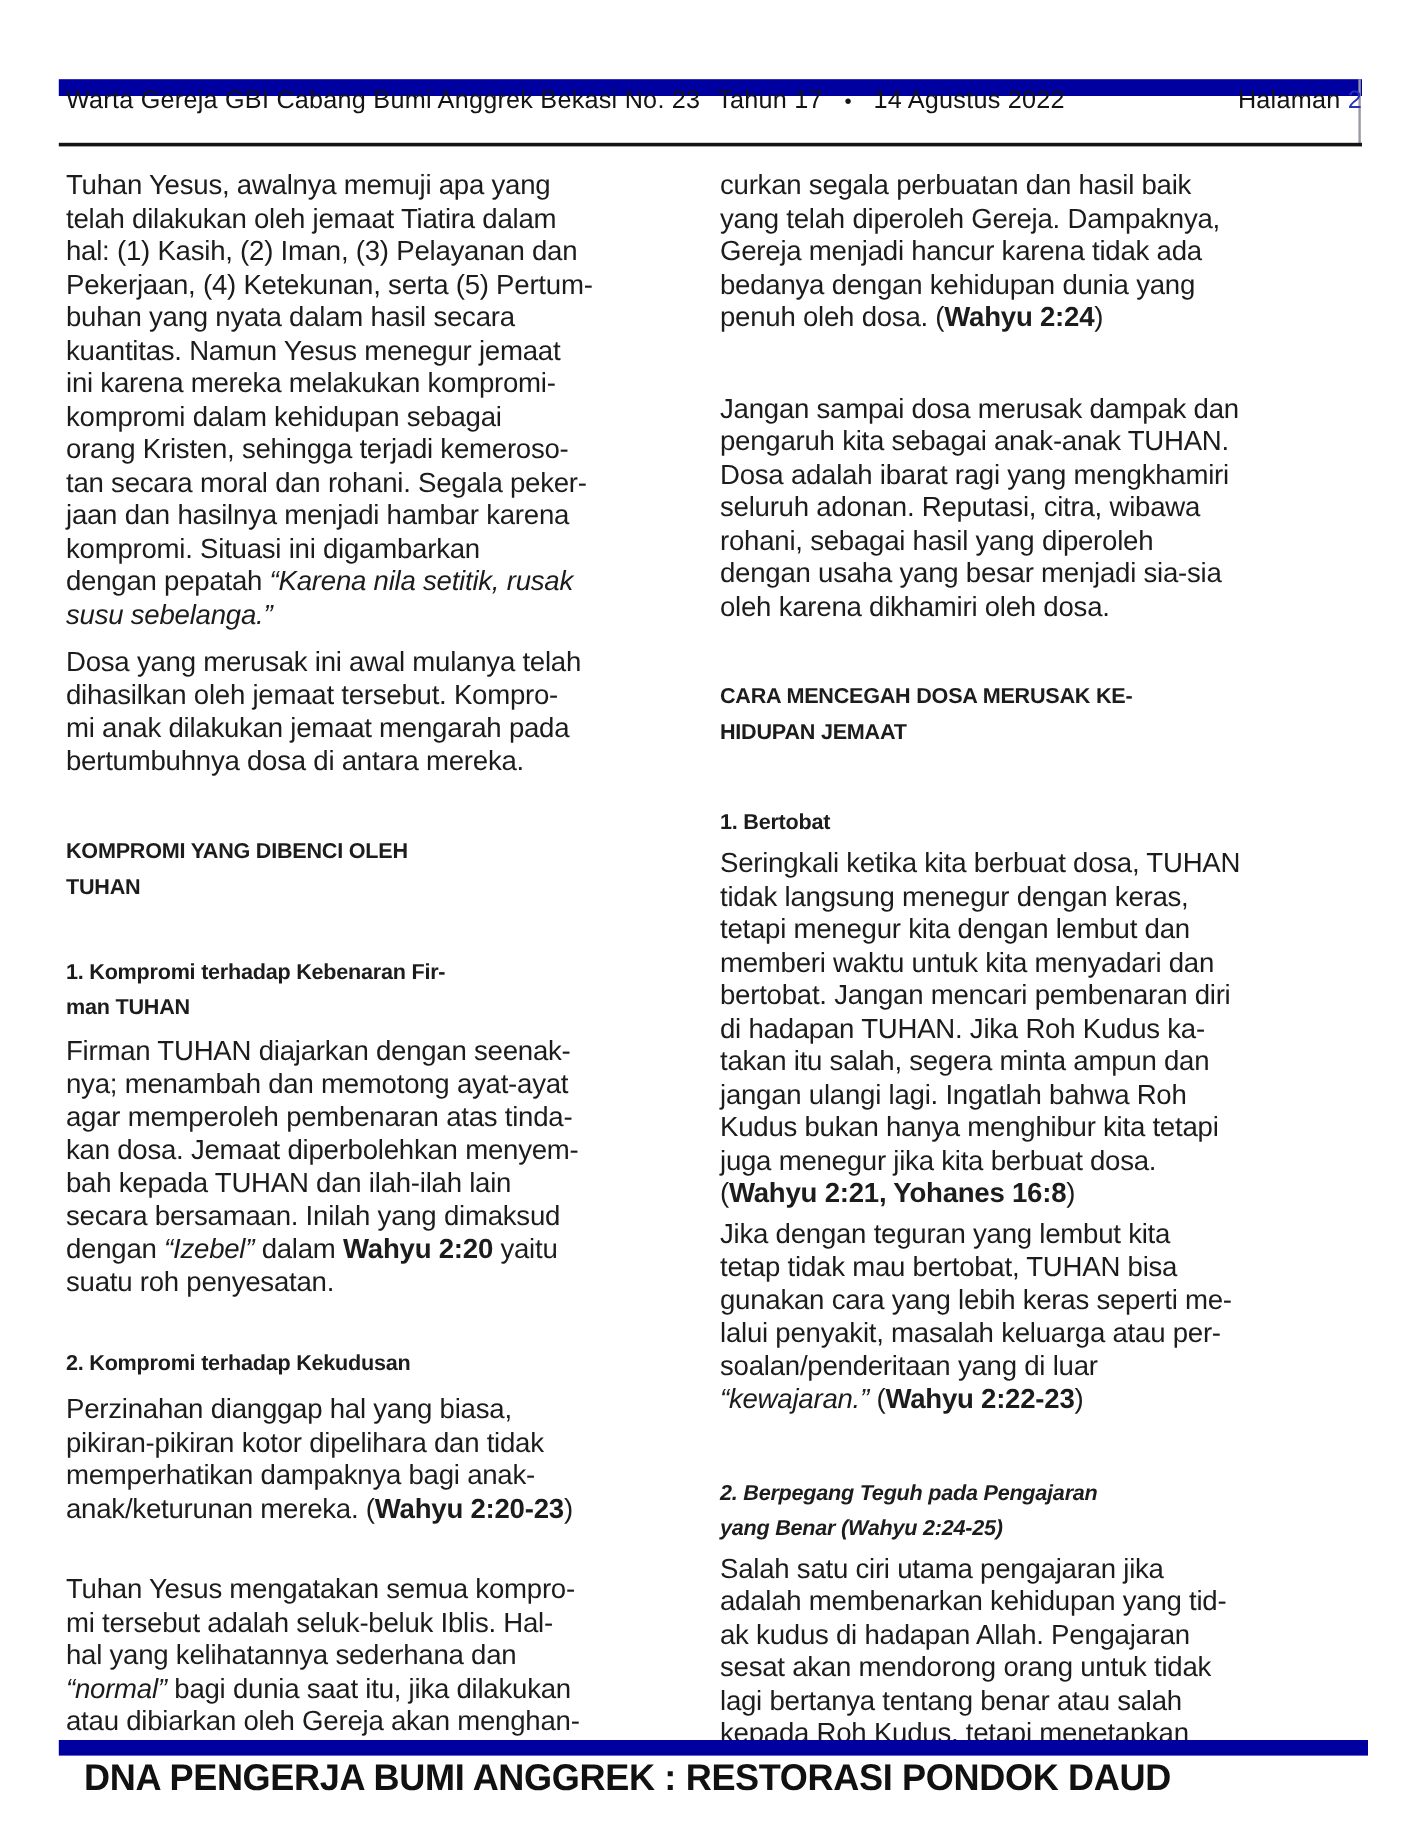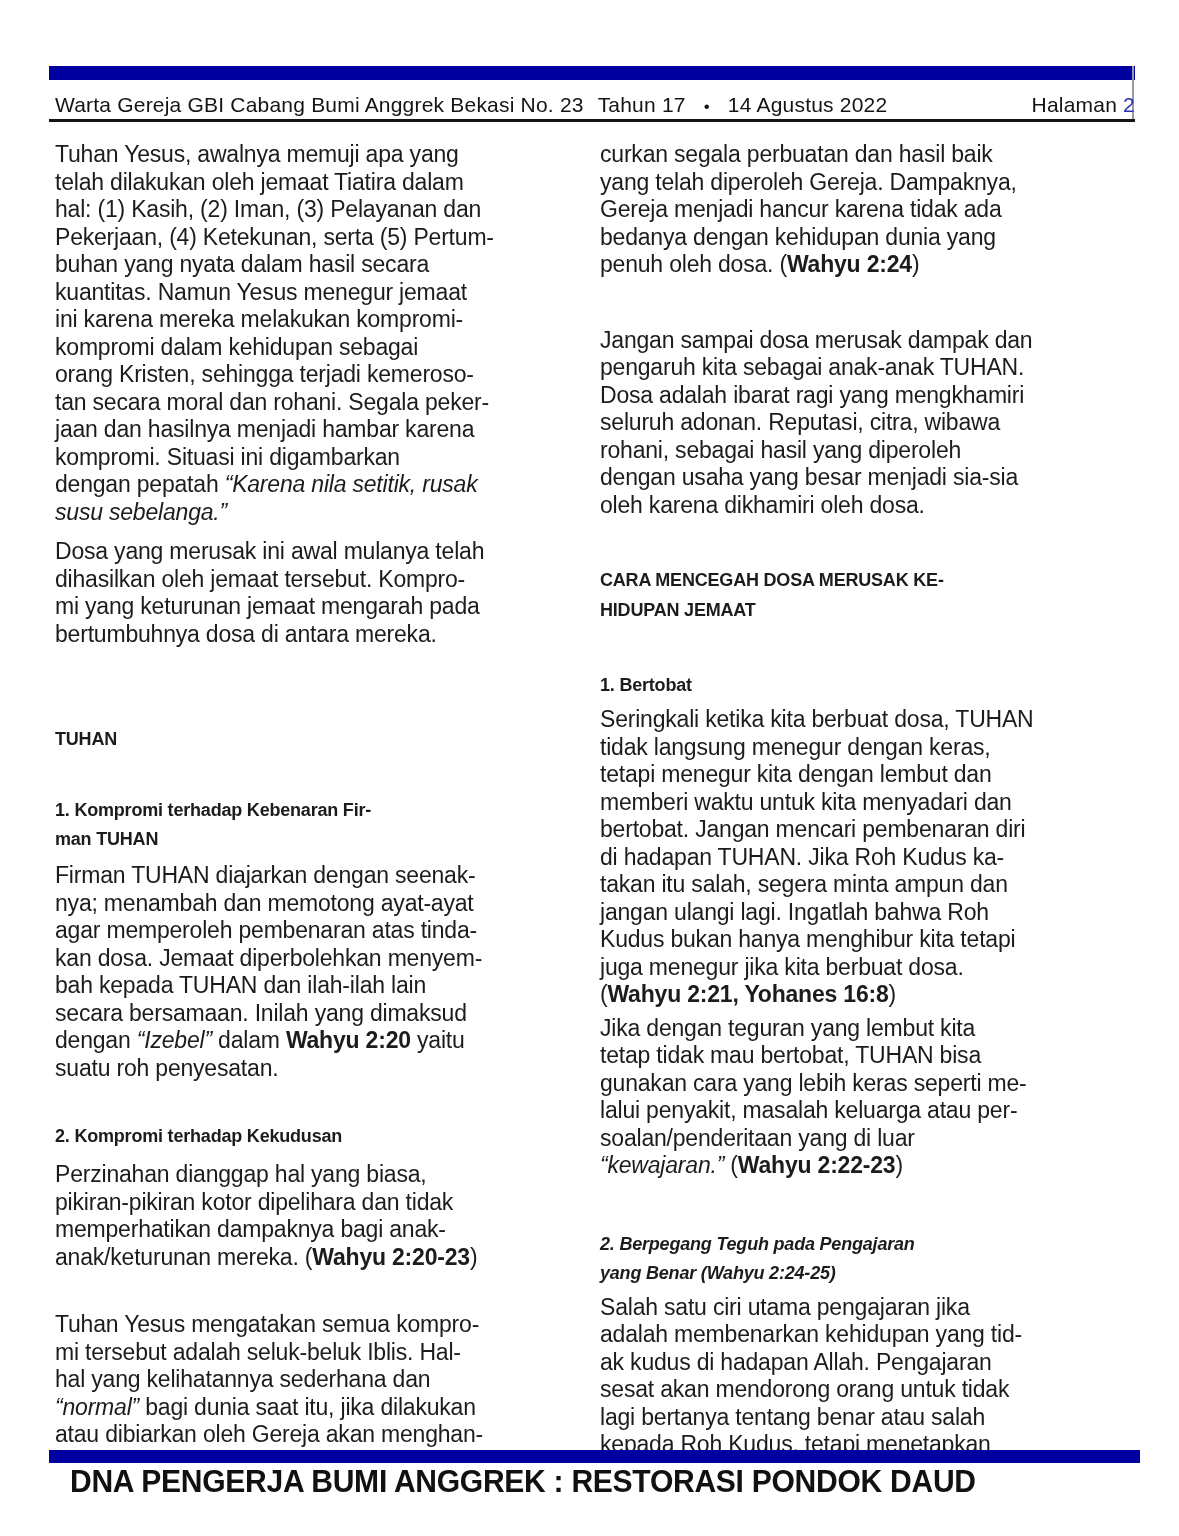"Warta Gereja GBI Cabang Bumi" .header-row { top: 93px -> 72px }
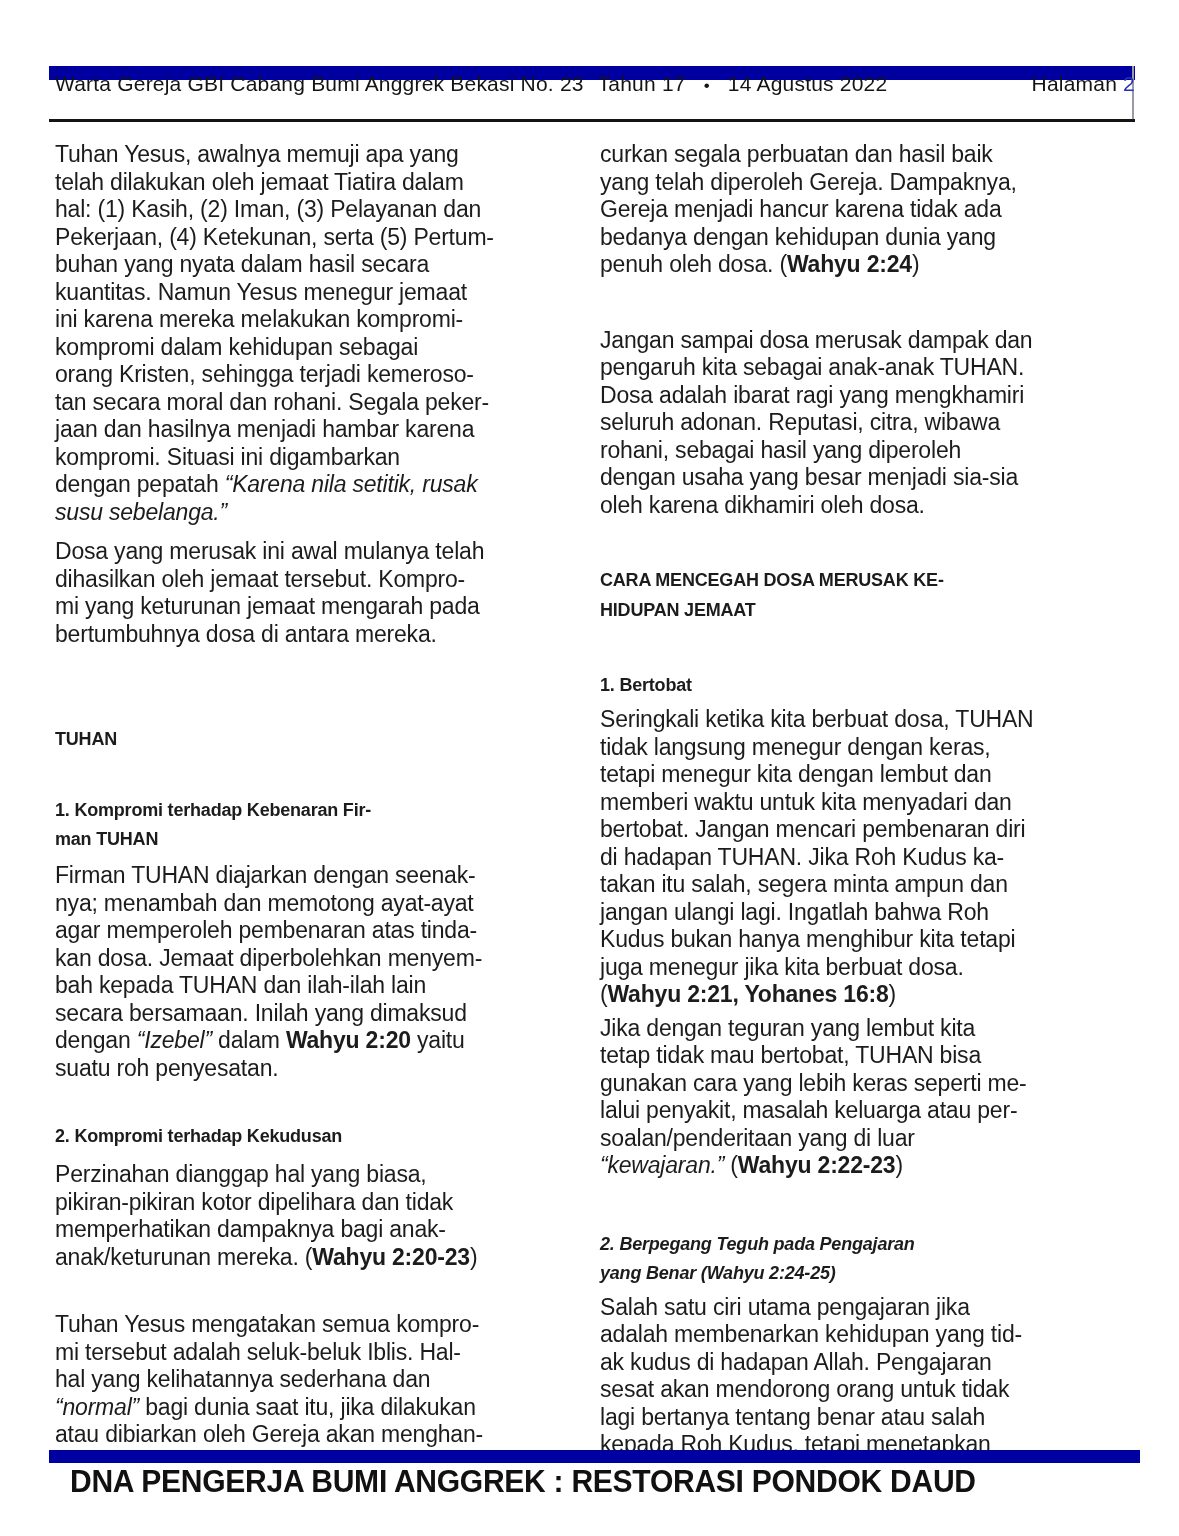"mi yang keturunan jemaat mengarah" span { text: yang keturunan -> anak dilakukan }
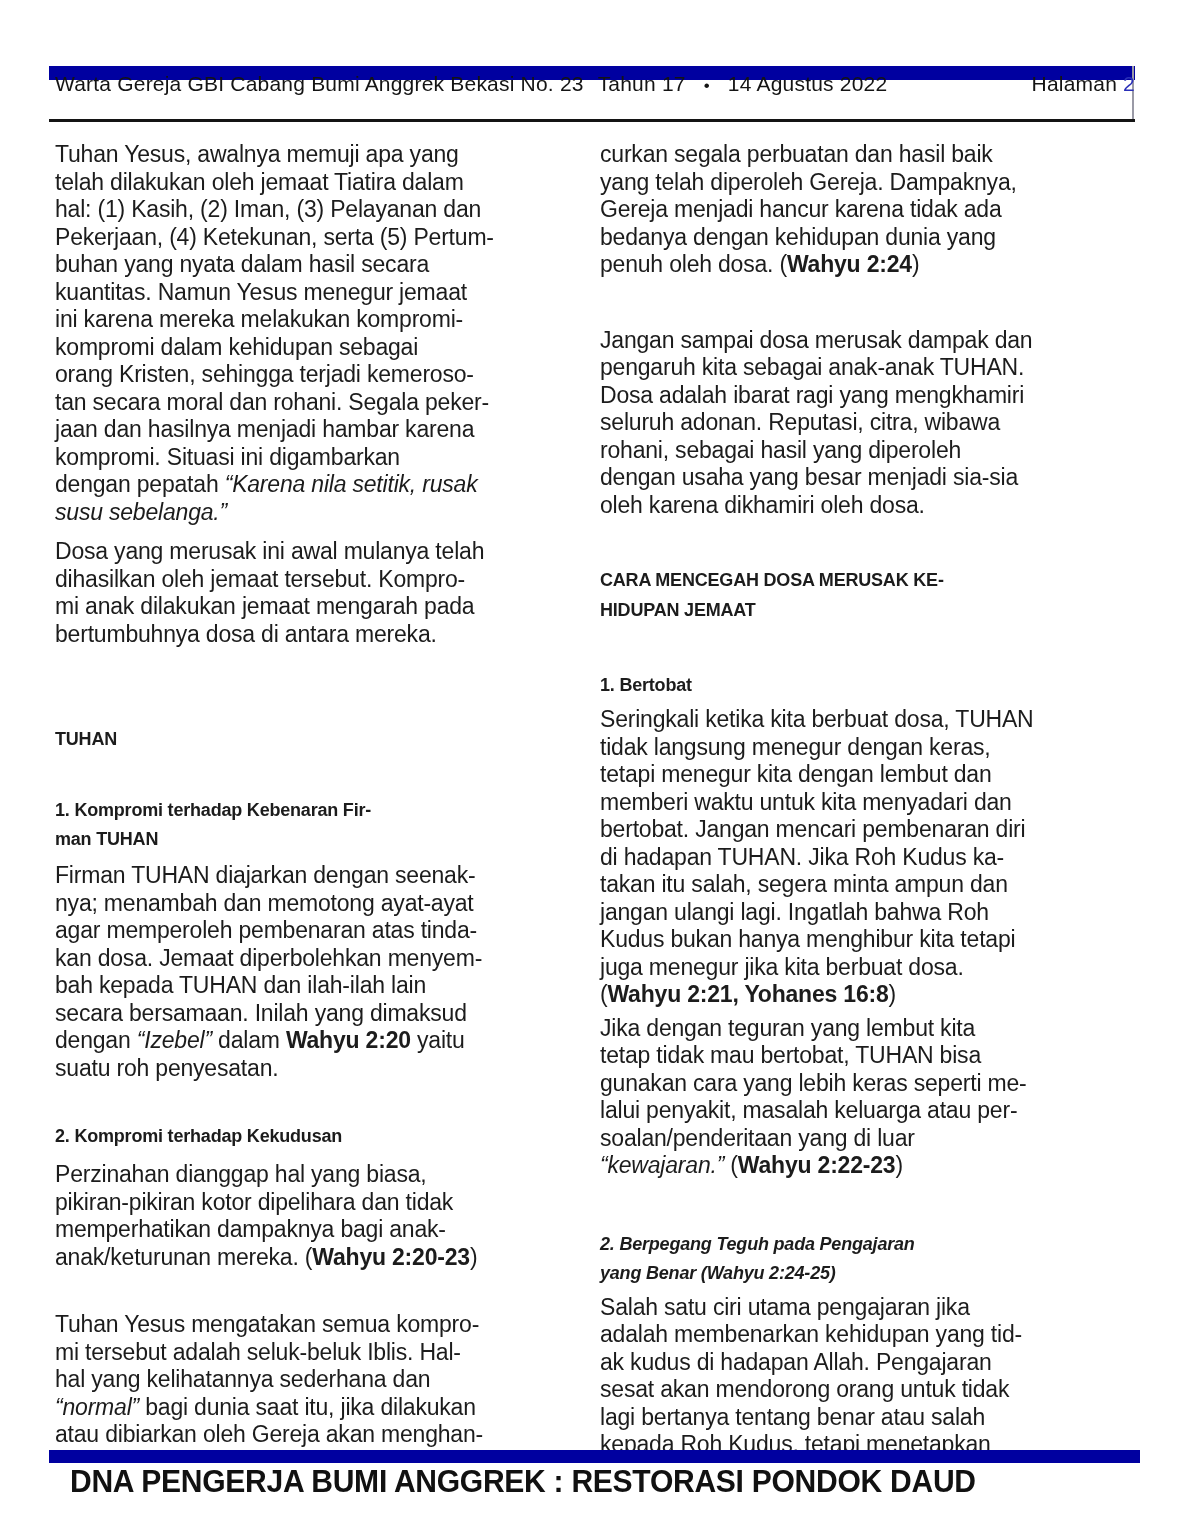"KOMPROMI YANG DIBENCI OLEH" span { html: none -> <span>KOMPROMI YANG DIBENCI OLEH</span> }
